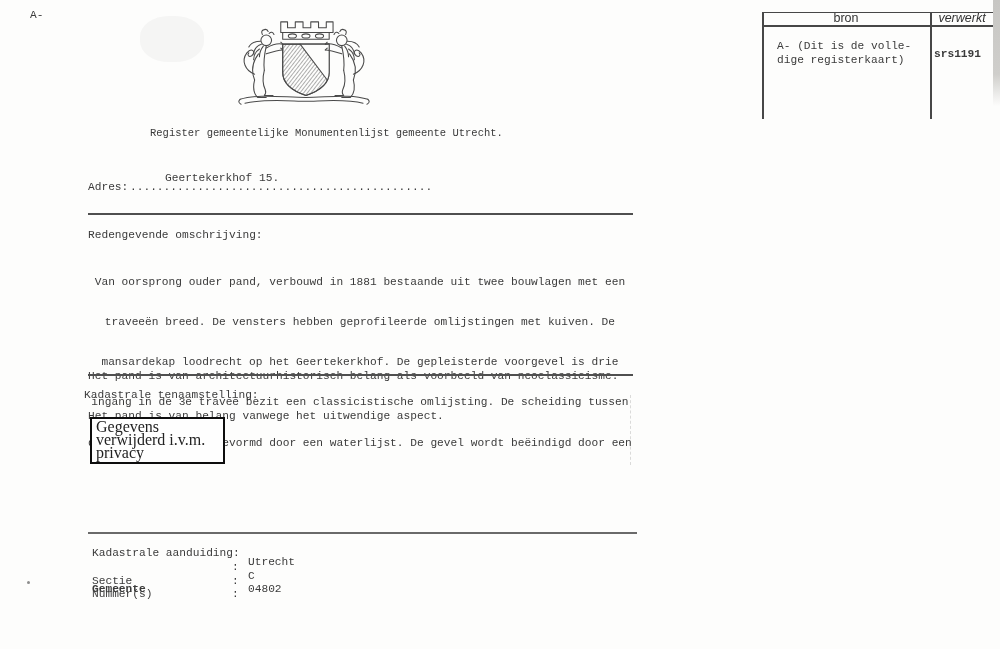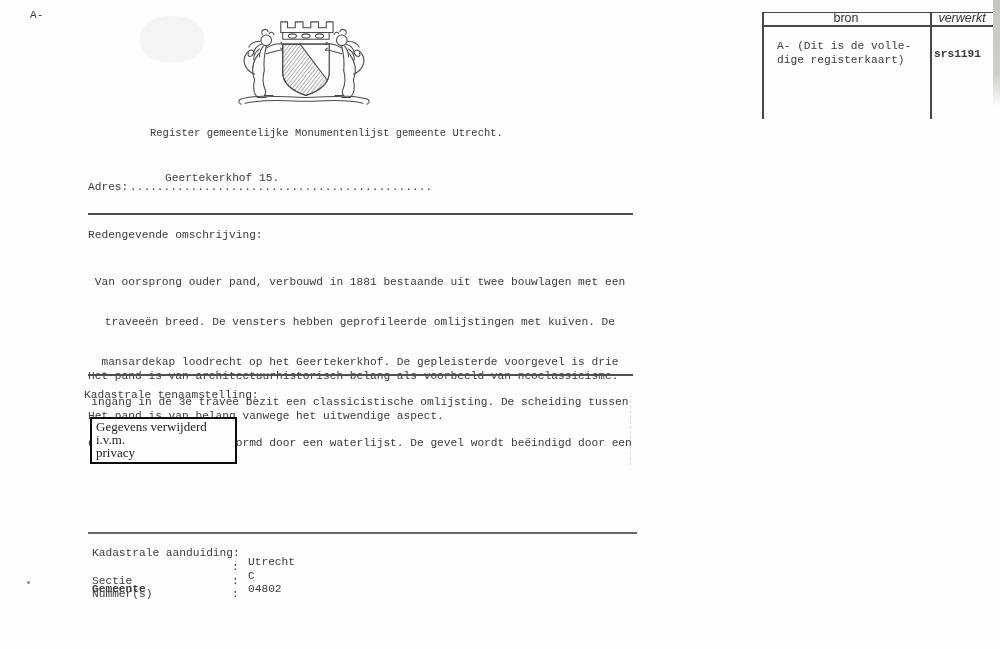"Gegevens verwijderd i.v.m." .privacy-box { font-size: 13px -> 16px; padding: 1px 15px 3px 4px -> 1px 3px 3px 4px }
